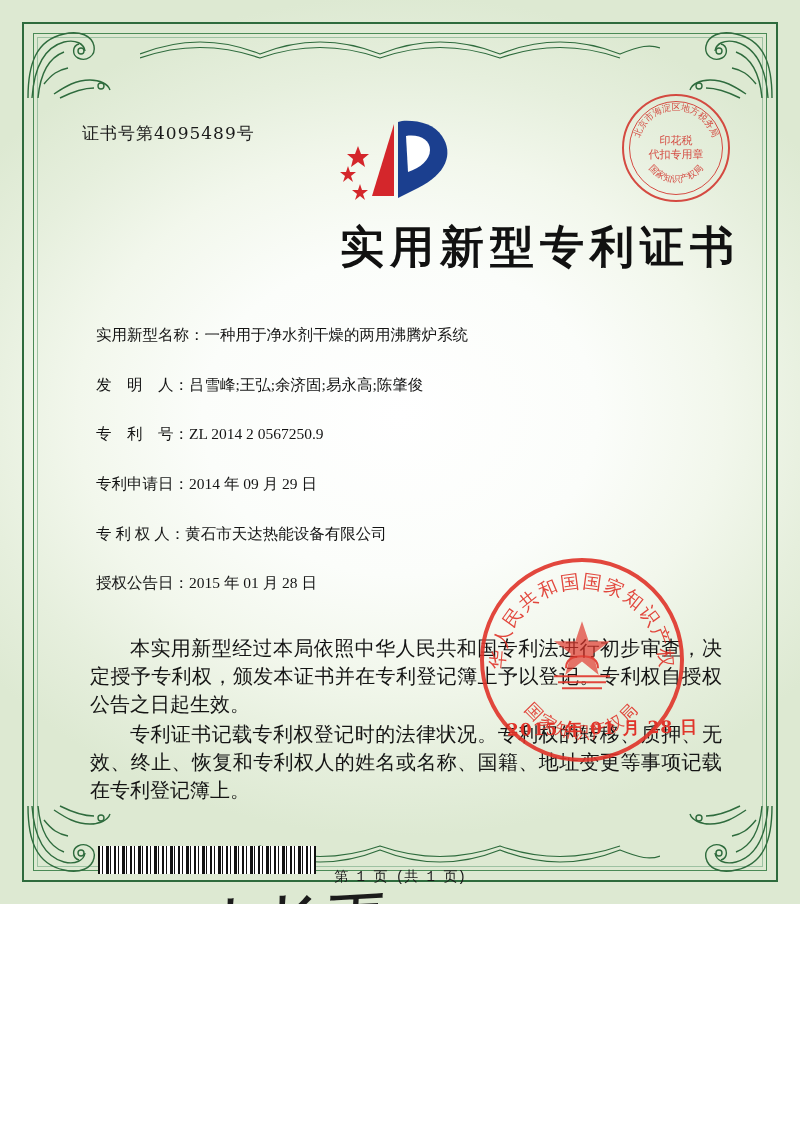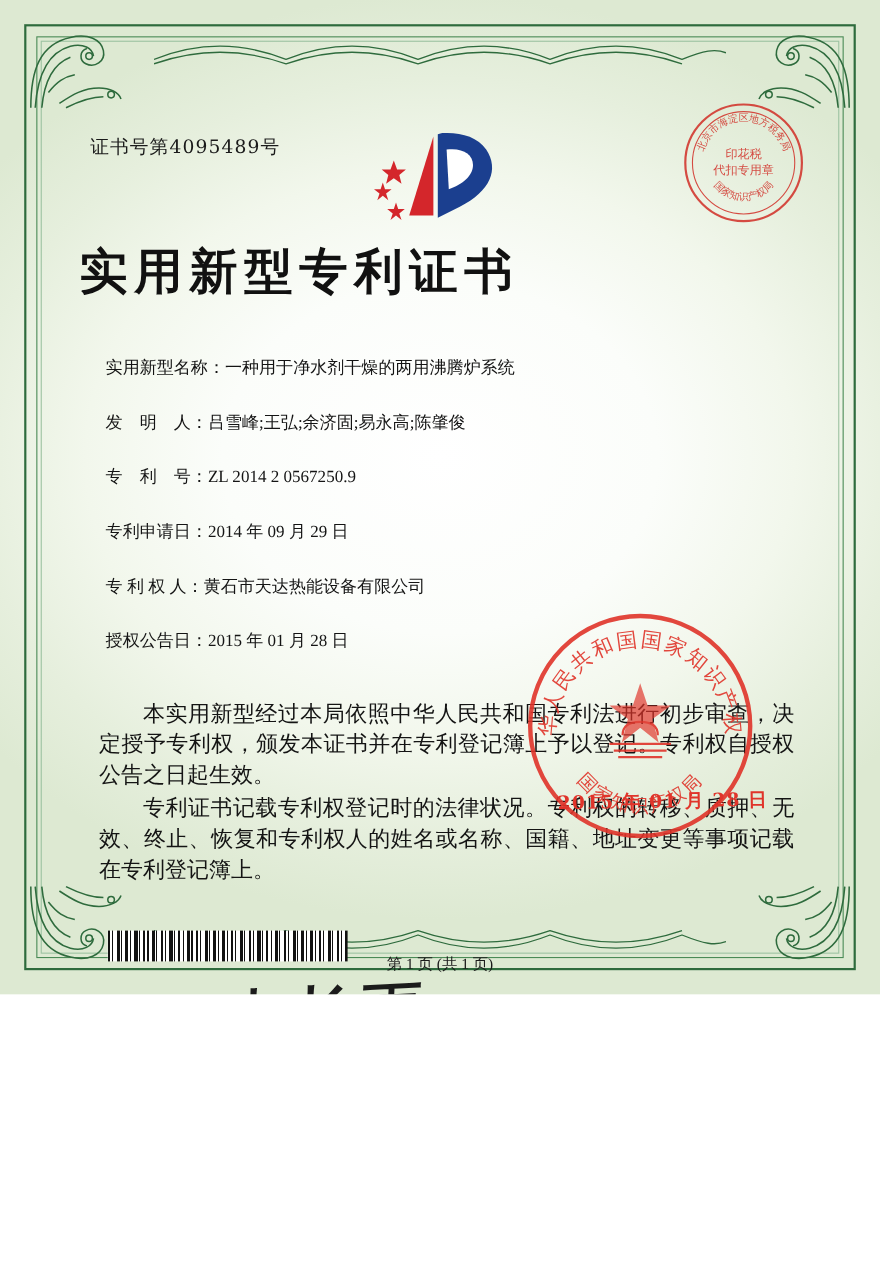"实用新型专利证书" .doc-title { left: 12px -> 0; text-align: left -> right }
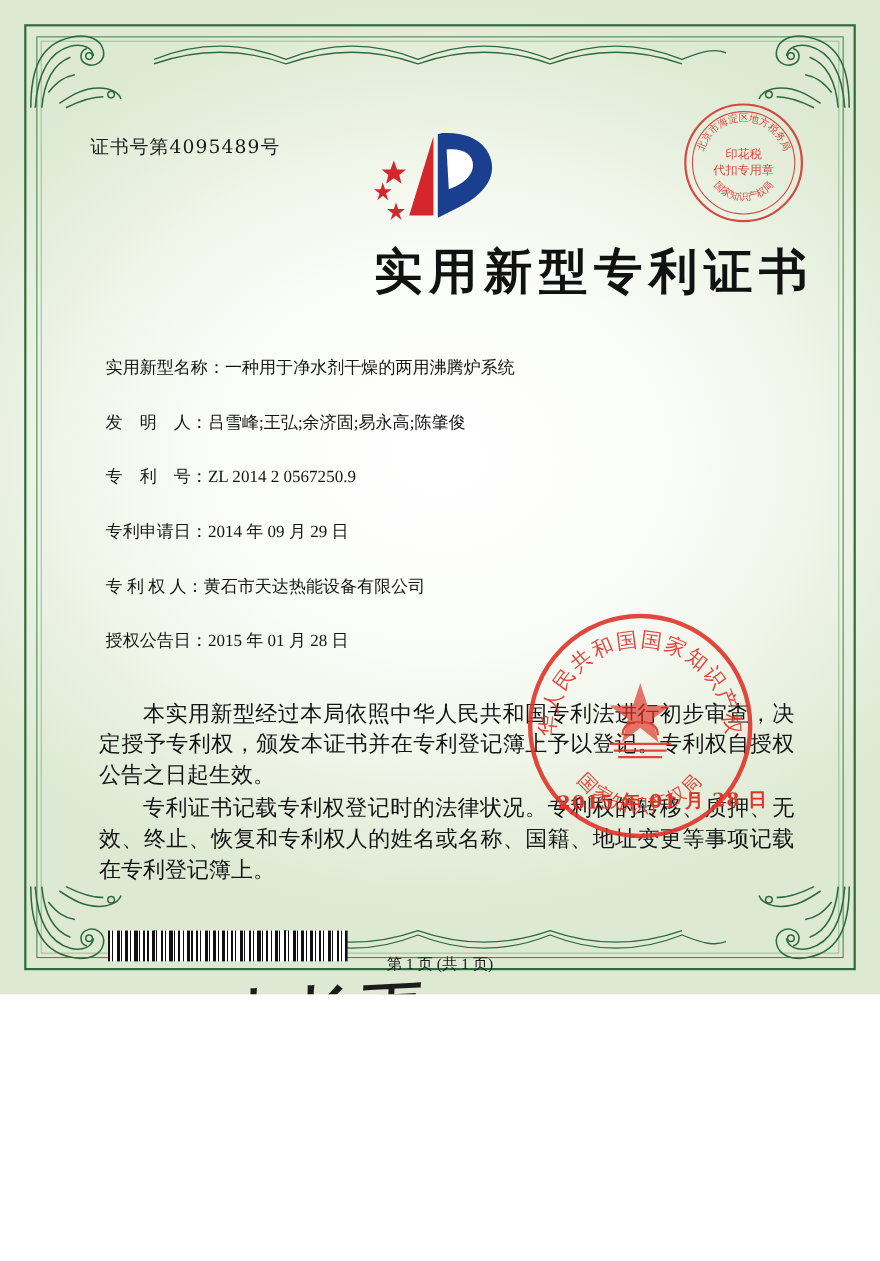"第 1 页 (共 1" .footer { font-family: Liberation Serif, serif -> Liberation Mono, monospace }
